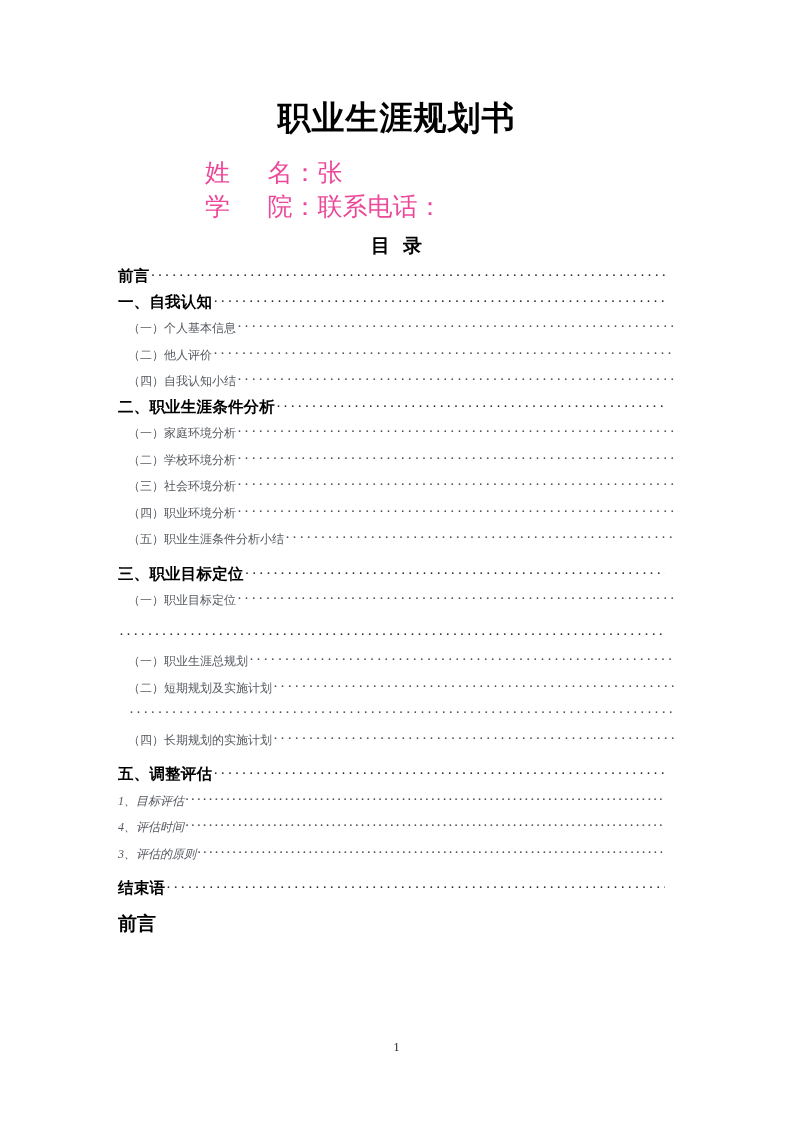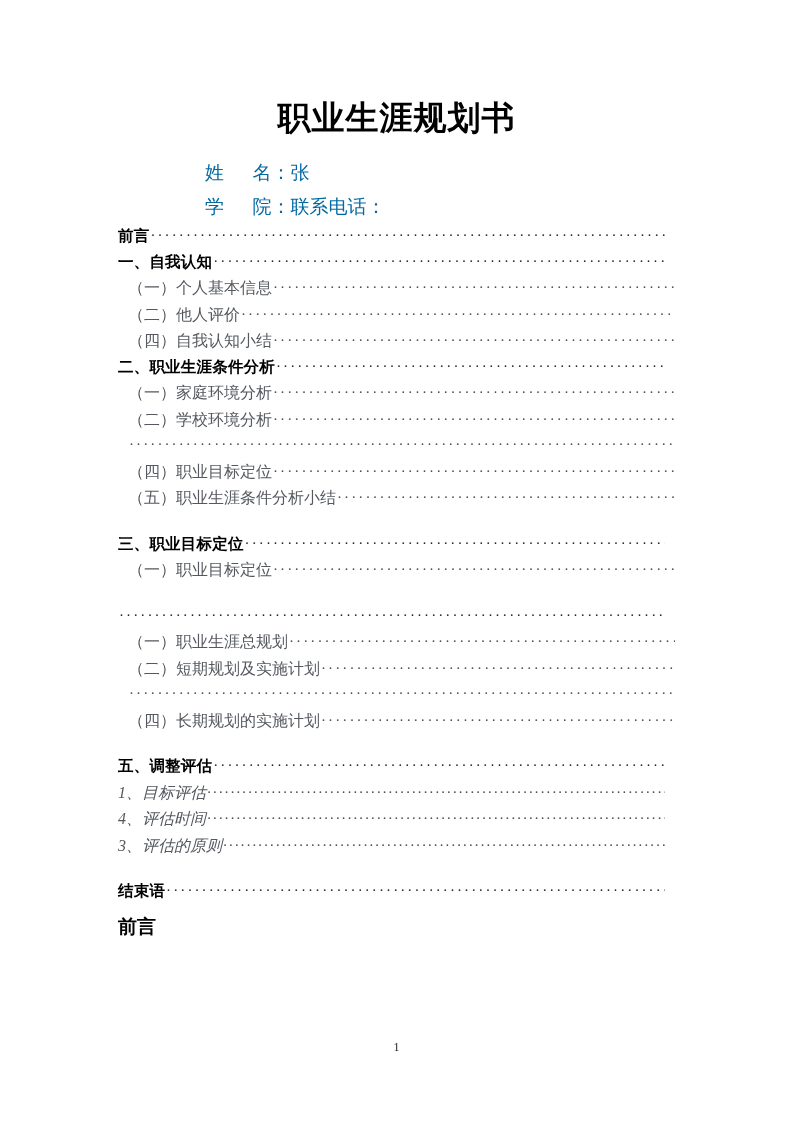"姓 名：张" .meta-line { color: #0369a1 -> #ec4899; font-size: 19px -> 25px }
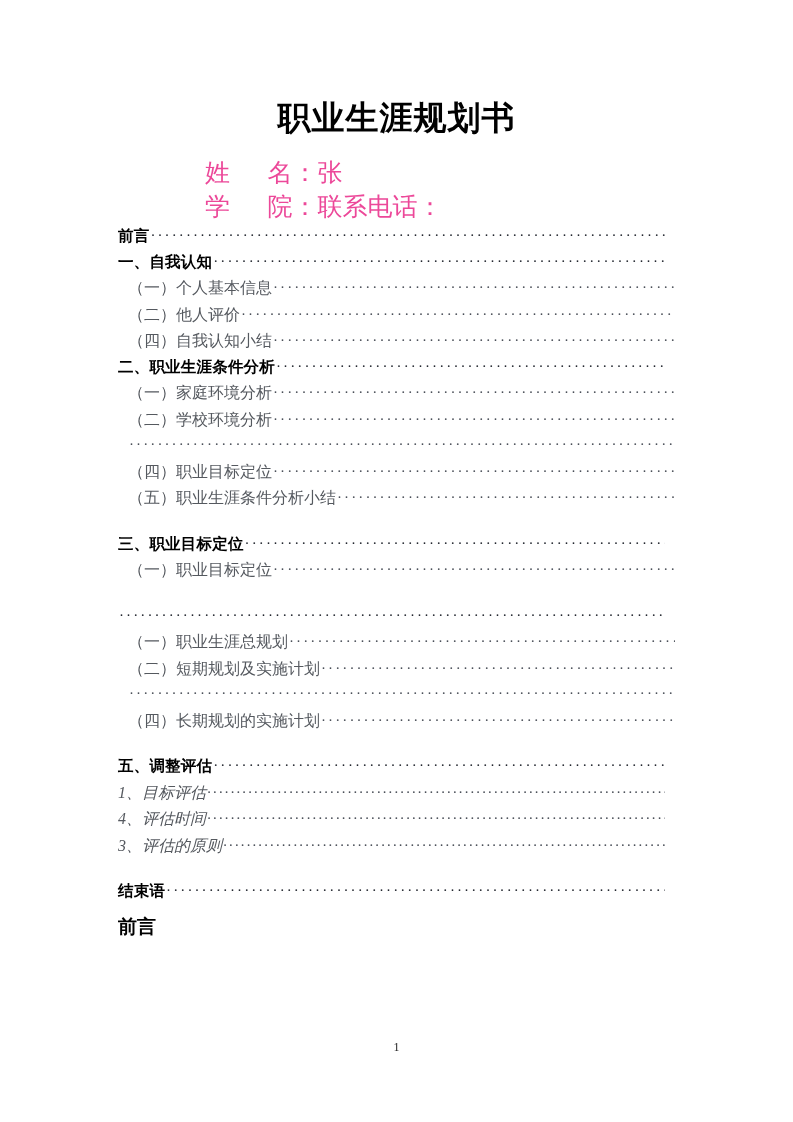"目 录" div.toc-heading { html: none -> <div>目 录</div> }
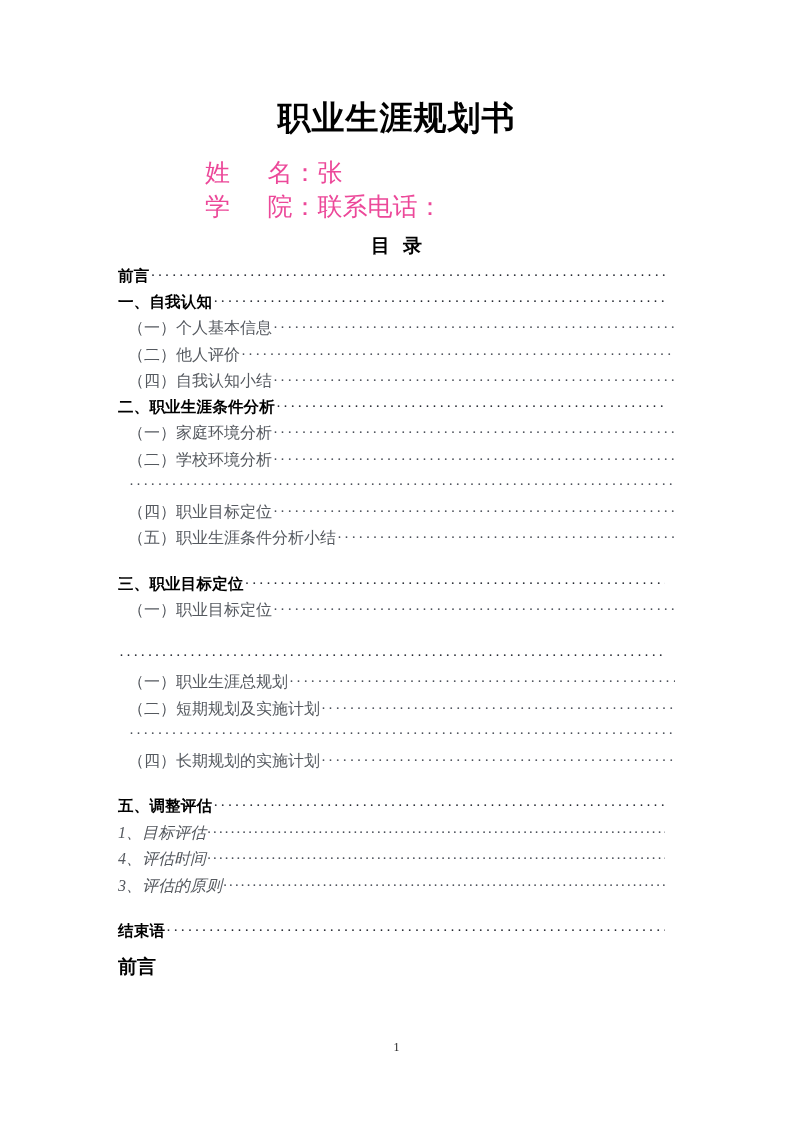"（一）个人基本信息" .lvl2 .toc-label { font-size: 16px -> 12px }
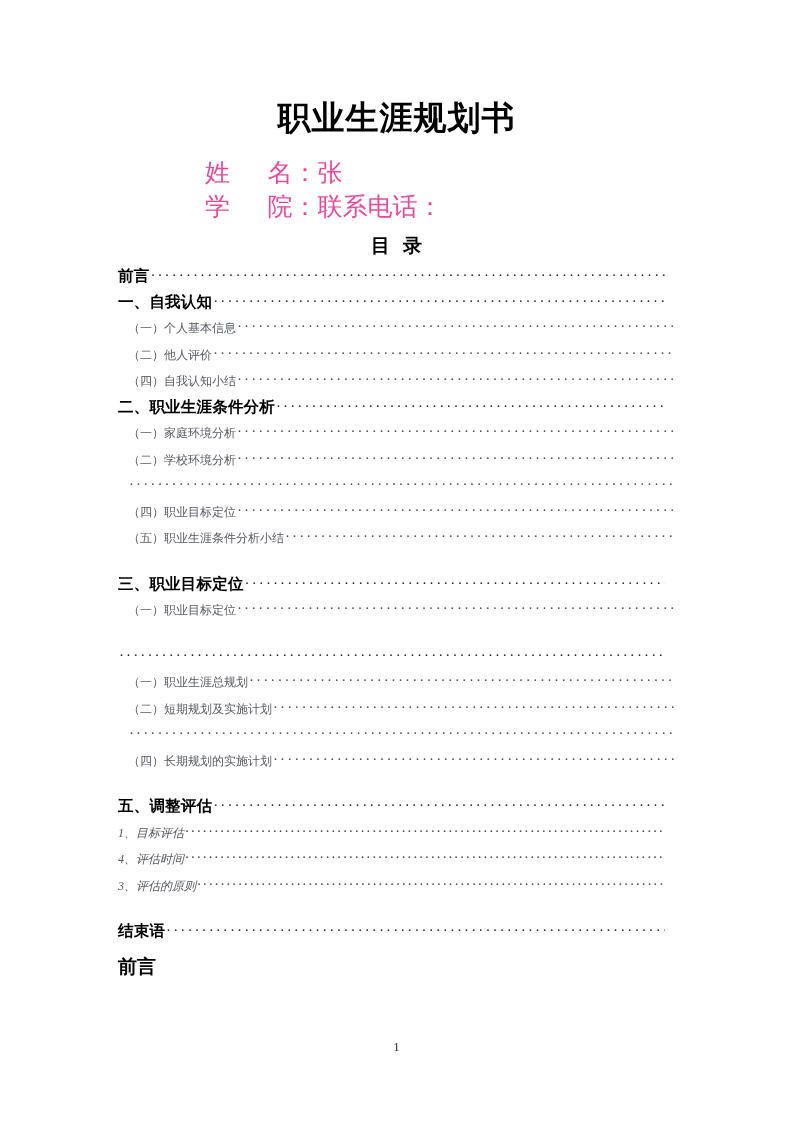"（三）社会环境分析" span.toc-label { html: none -> <span>（三）社会环境分析</span> }
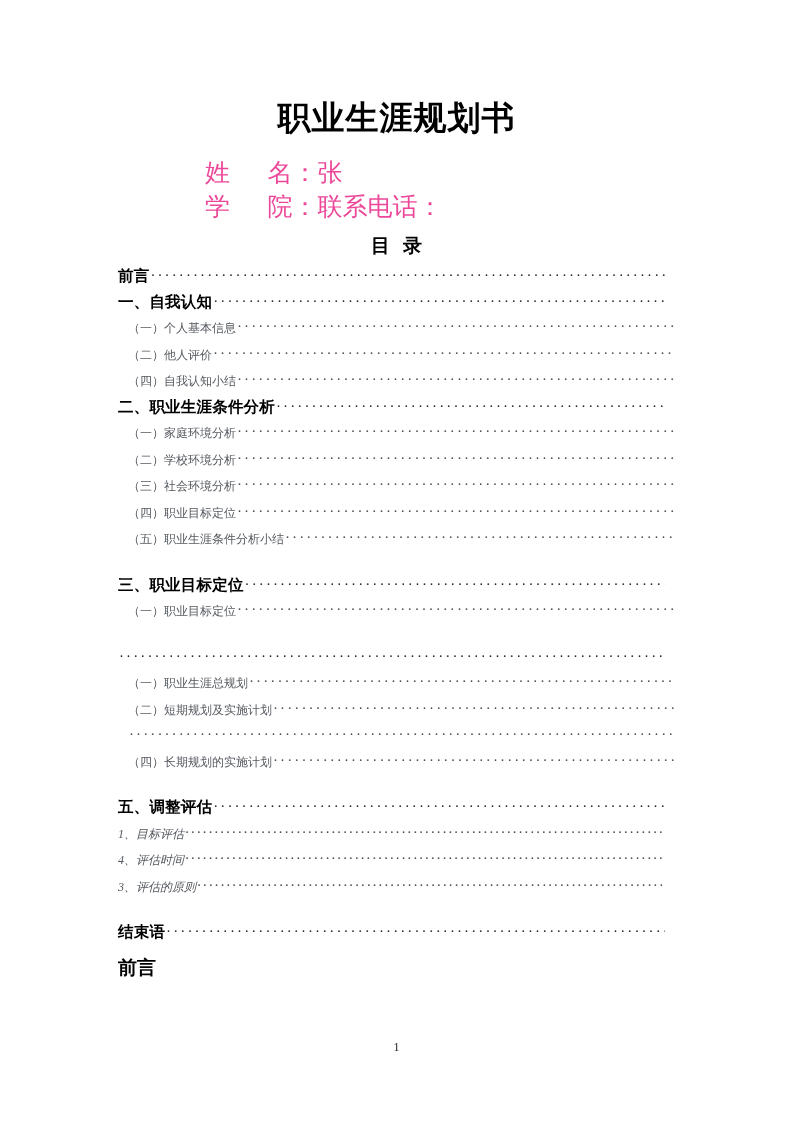"（四）职业目标定位" span.toc-label { text: 目标定位 -> 环境分析 }
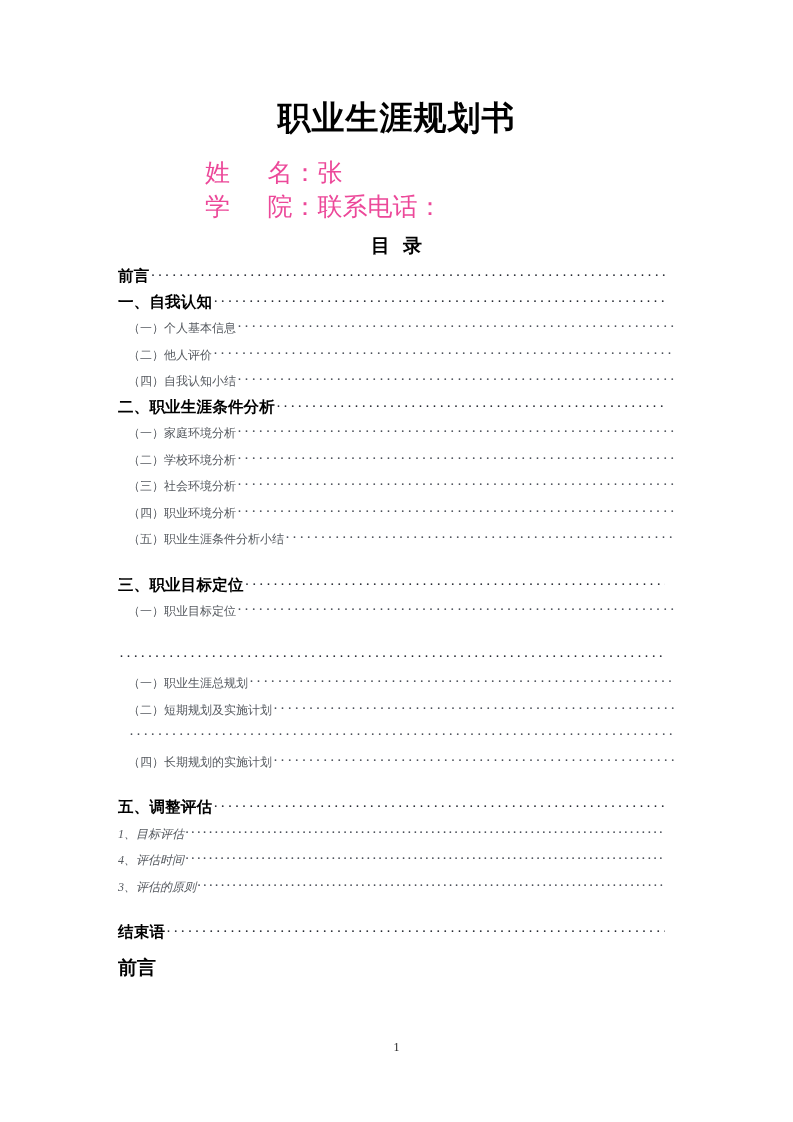"三、职业目标定位" .gap-before { margin-top: 20px -> 9px }
